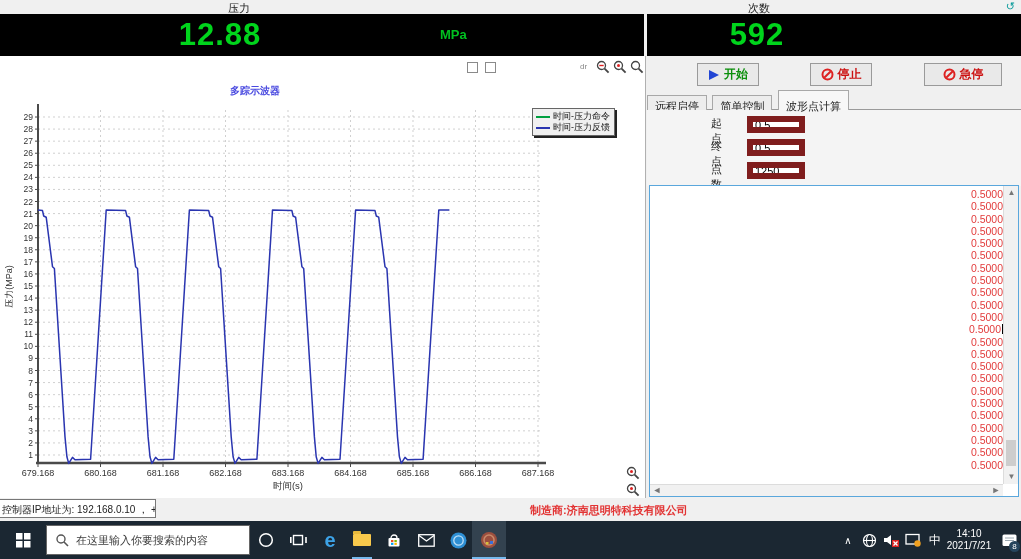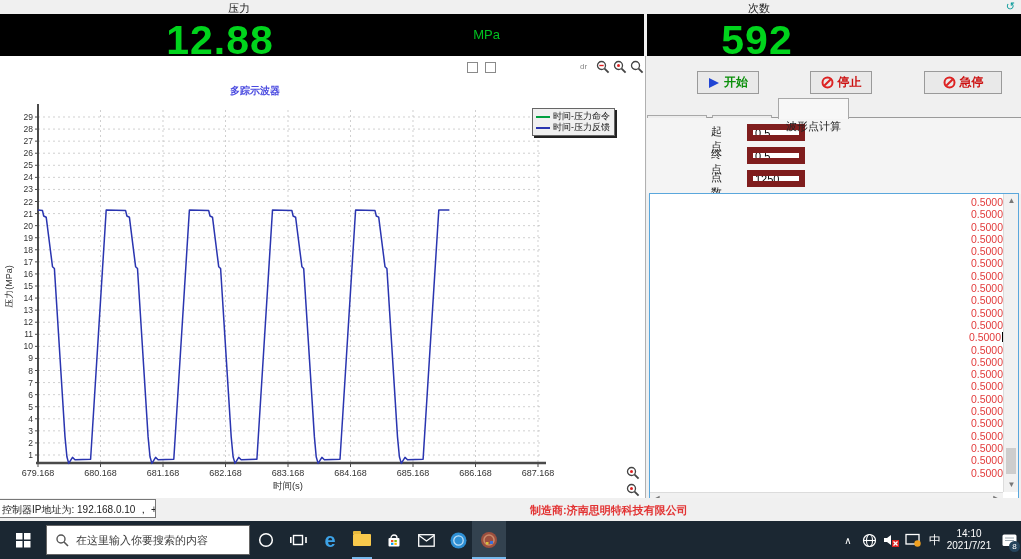"12.88" .big-val { font-size: 41px -> 31px }
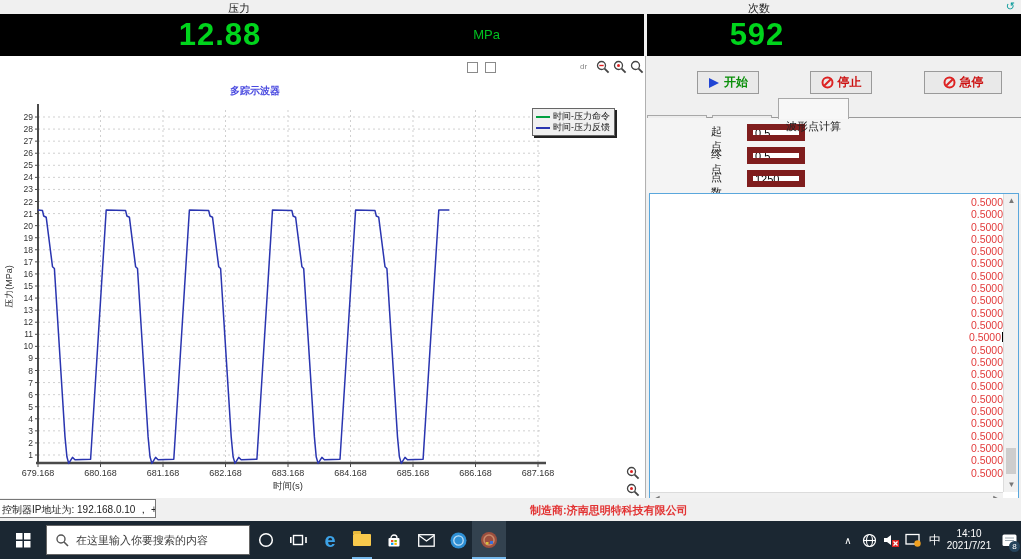"MPa" .unit { font-weight: normal -> bold; text-align: right -> left }
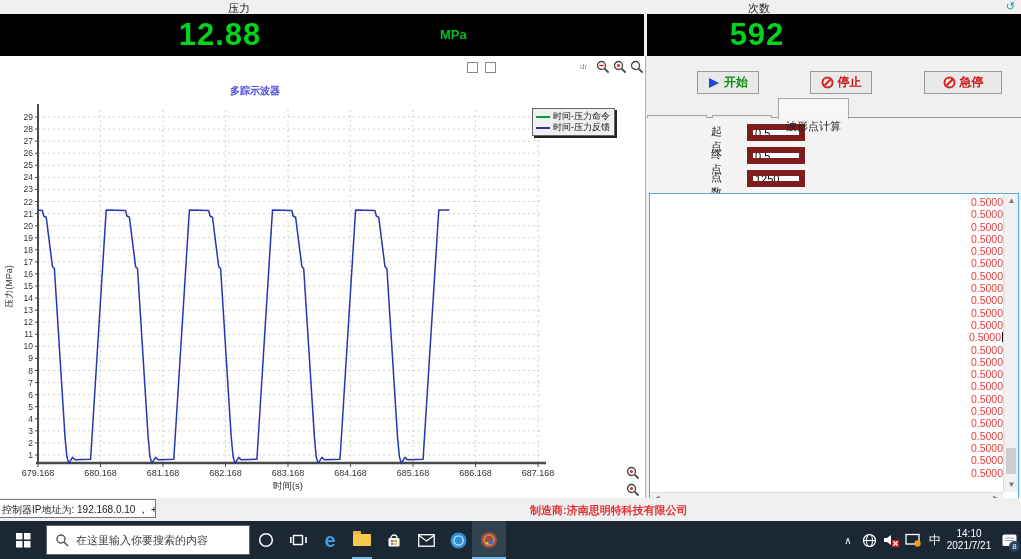"开始" .right-panel { top: 64px -> 56px }
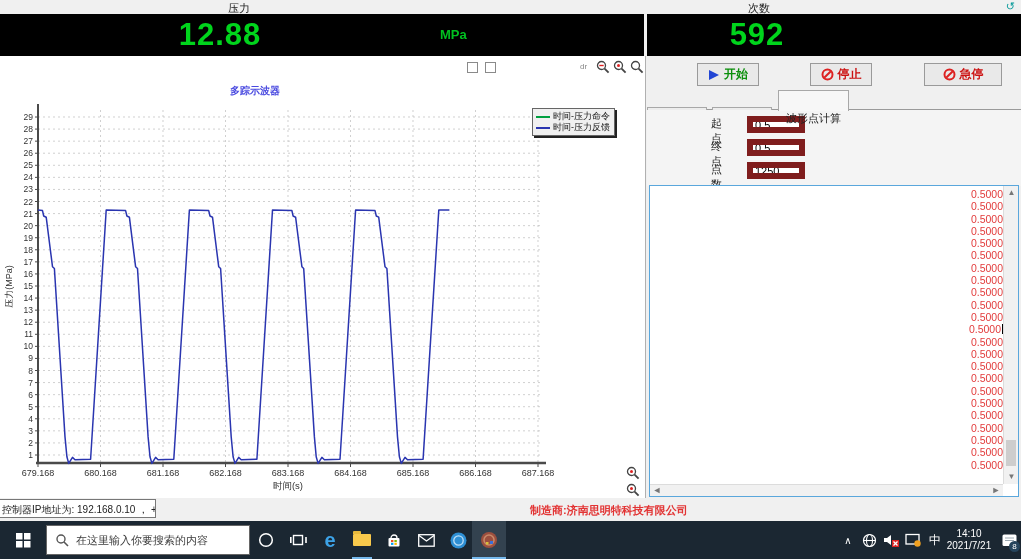"波形点计算" .tab.active { padding-top: 20px -> 8px }
